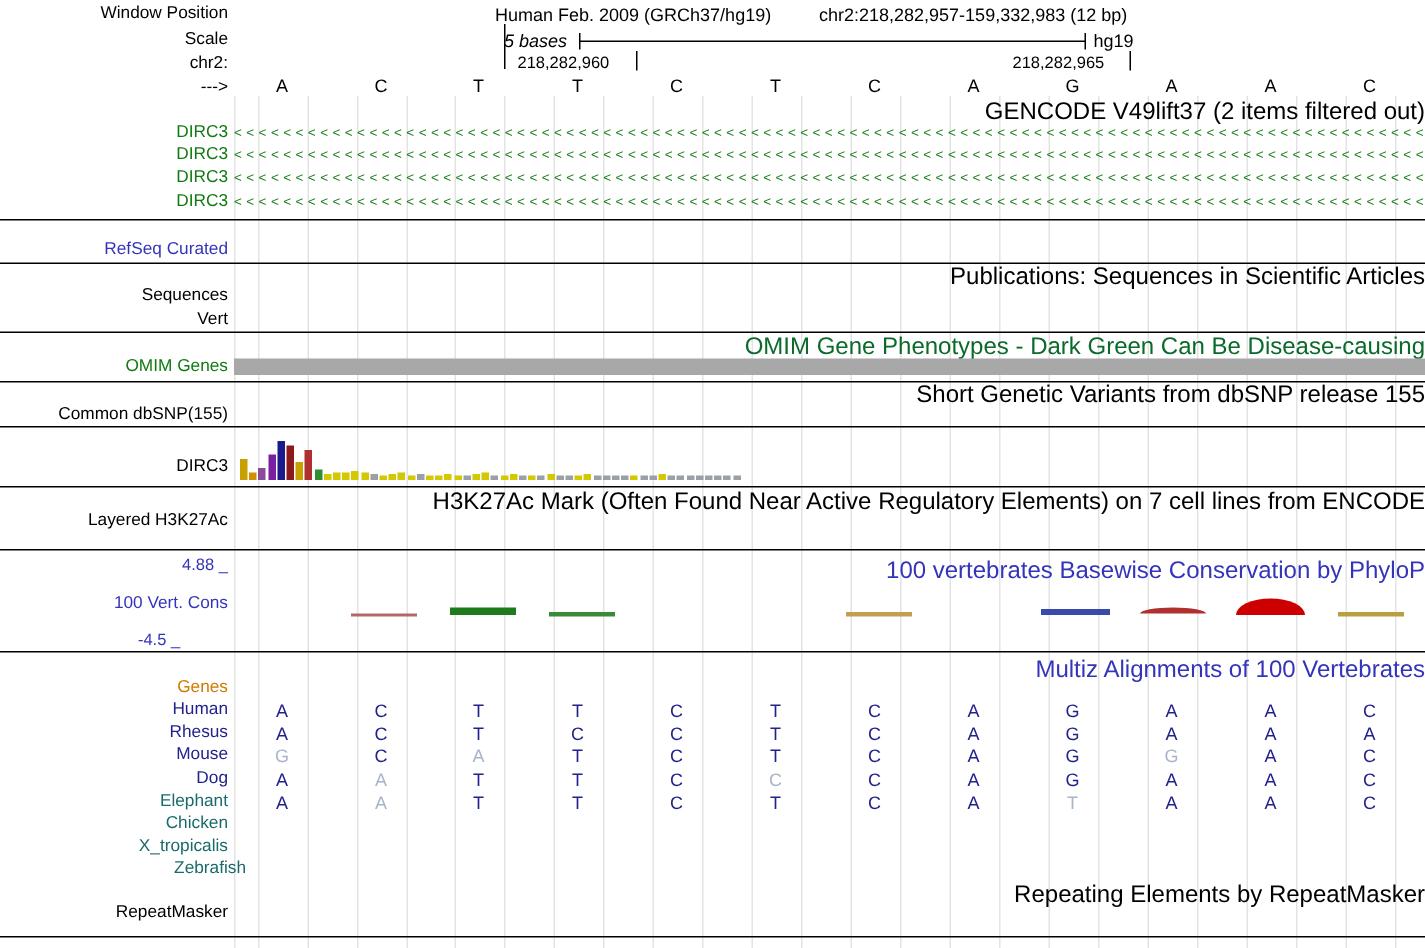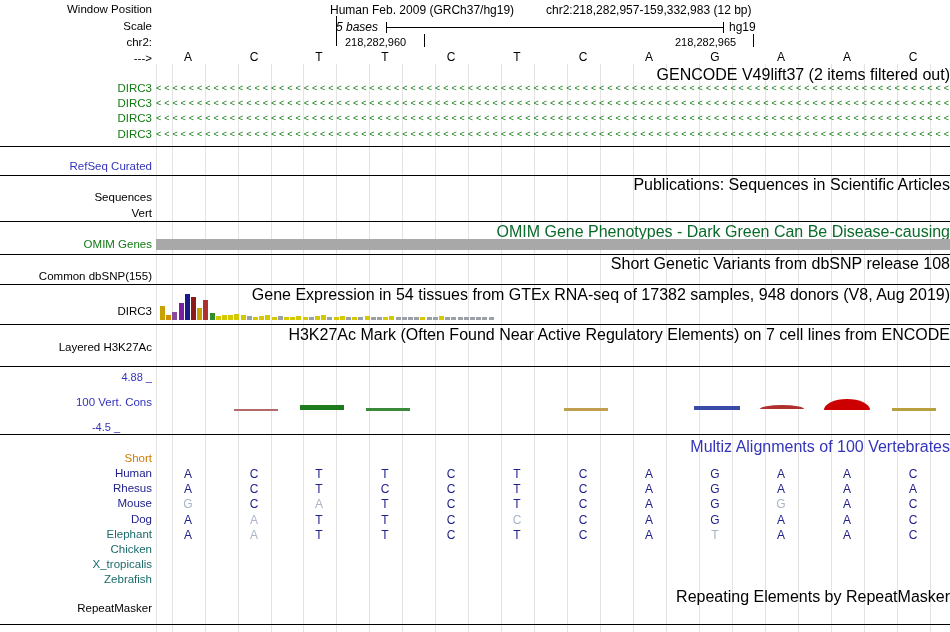"Short Genetic Variants from dbSNP" div.title-center { text: 108 -> 155 }
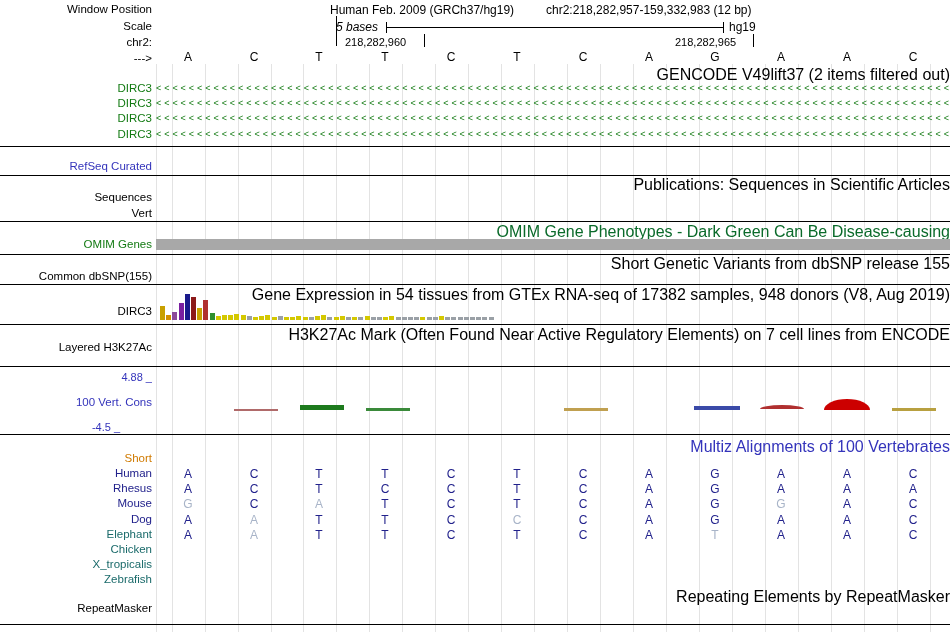"Gene Expression in 54 tissues" div.title-center { html: <div>Gene Expression in 54 tissues from GTEx RNA-seq of 17382 samples, 948 donors (V8, Aug 2019)</div> -> none }
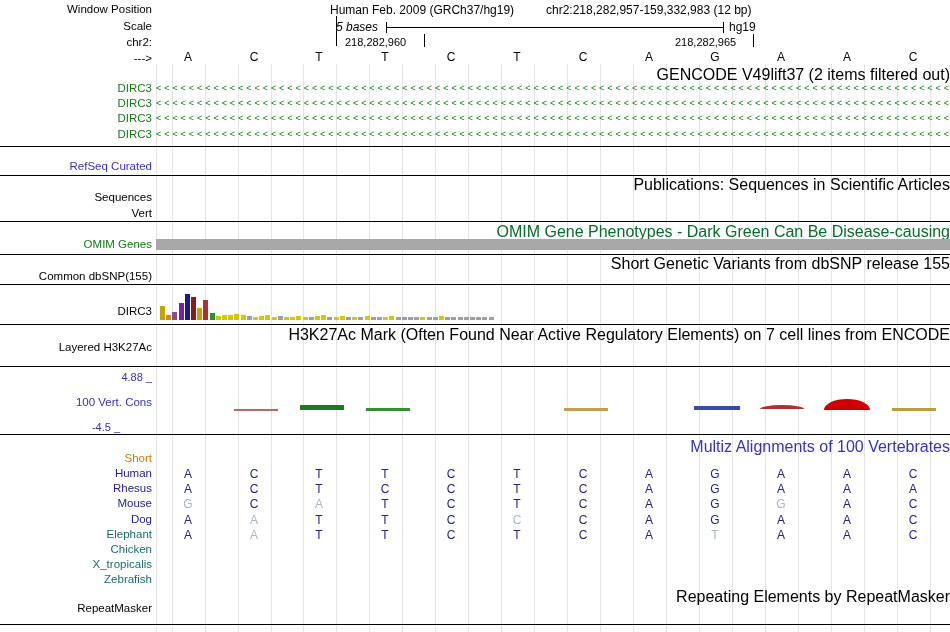"100 vertebrates Basewise Conservation by" div.title-center { html: none -> <div>100 vertebrates Basewise Conservation by PhyloP</div> }
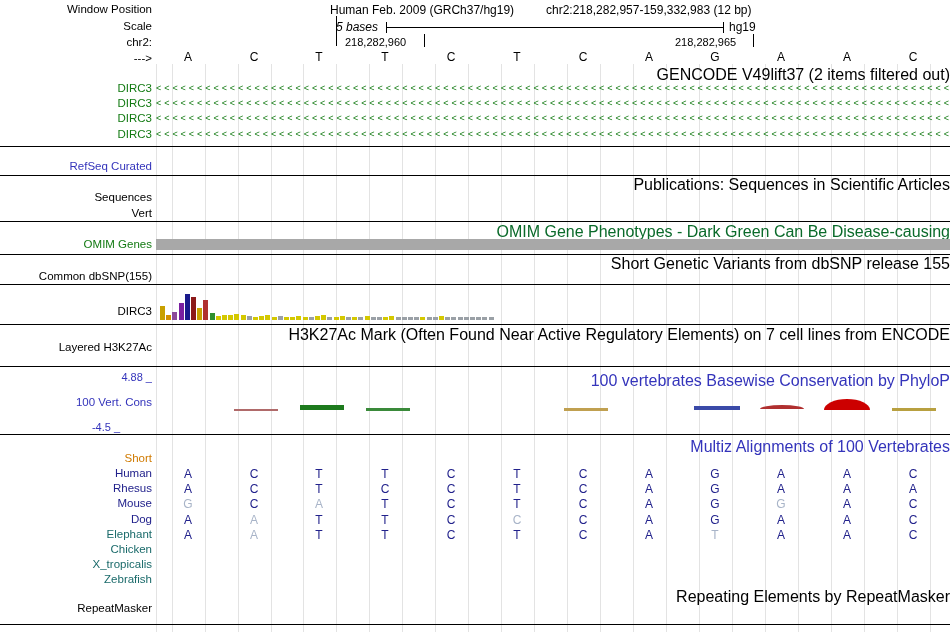"Short" div.lbl { text: Short -> Genes }
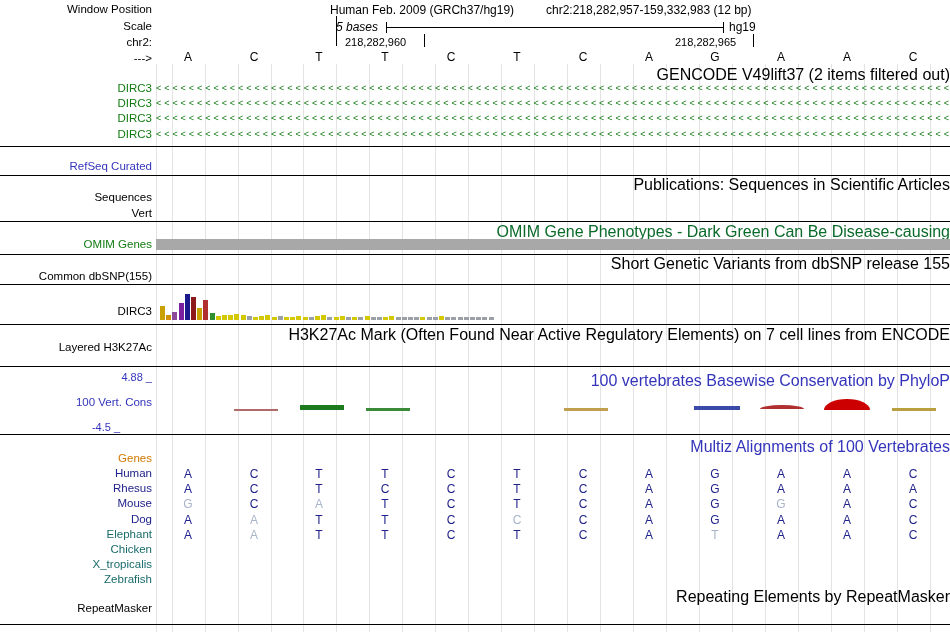"Zebrafish" div.lbl { left: 0px -> 12px }
